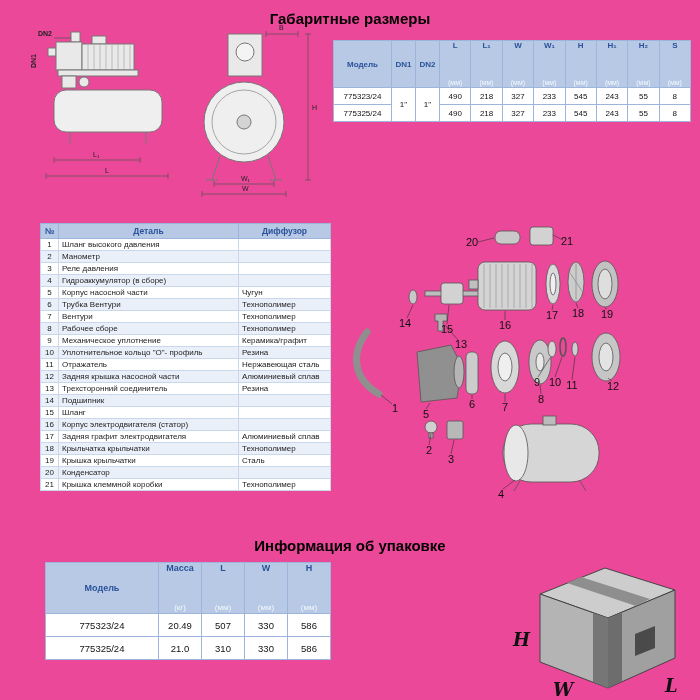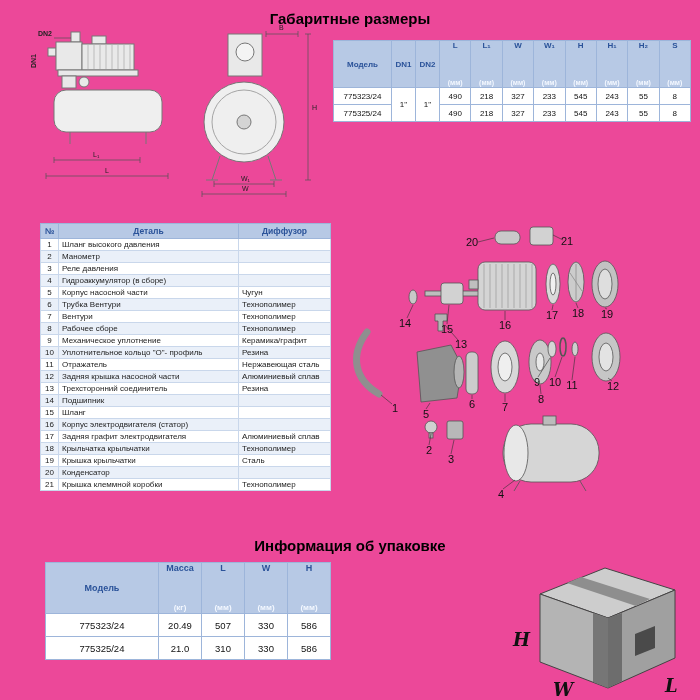"(кг)" .unit { font-weight: bold -> normal }
